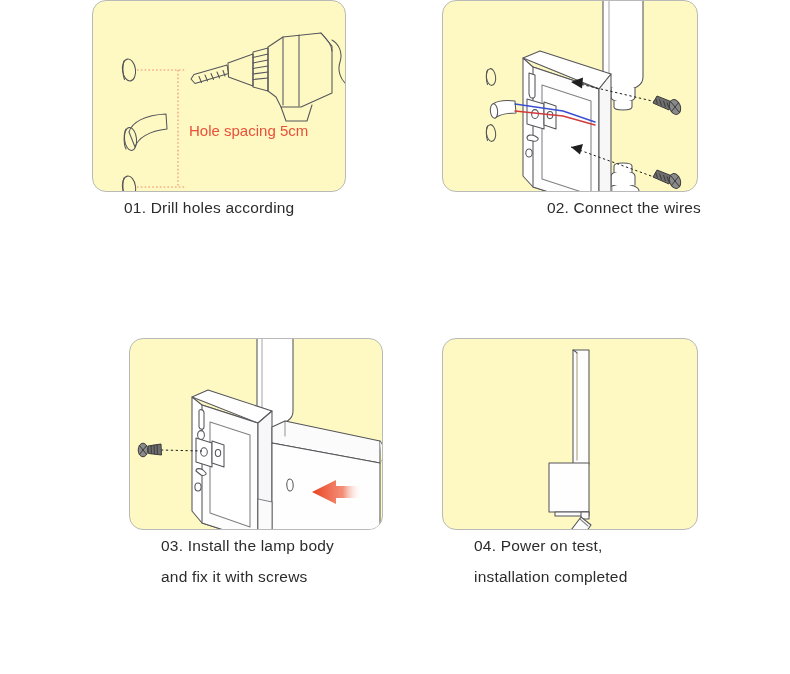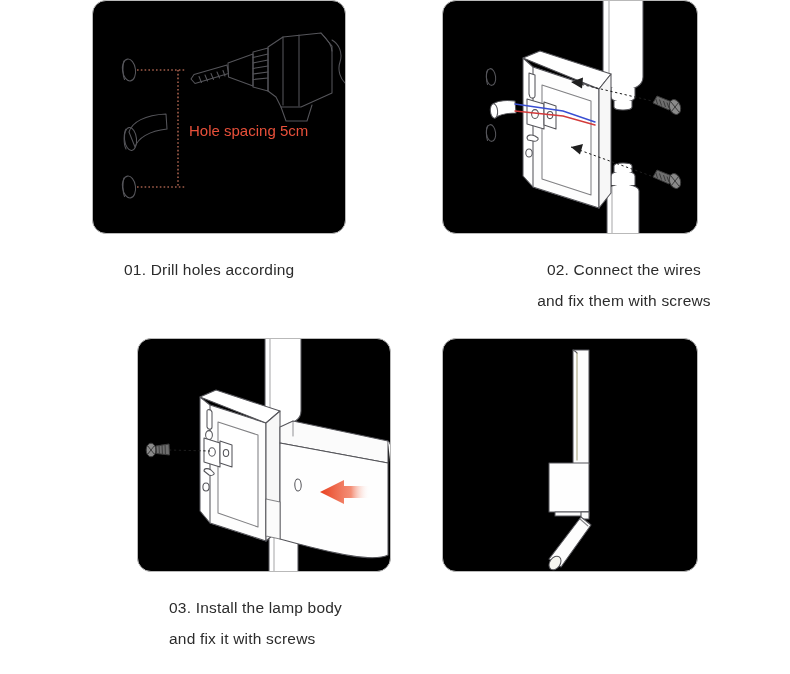"Hole spacing 5cm" .panel { background: #000000 -> #fef9c3; height: 234px -> 192px }
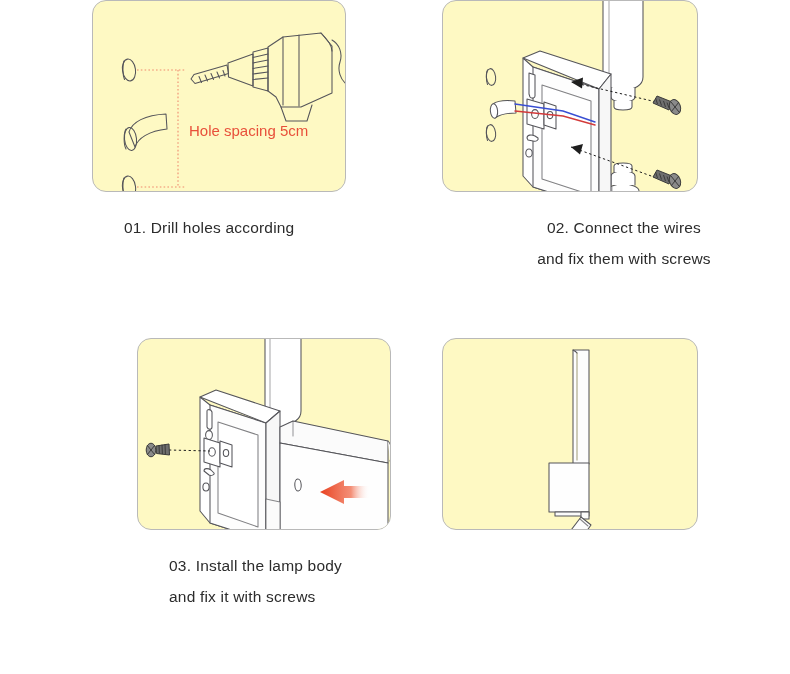"01. Drill holes according" .caption { margin-top: 20px -> none }
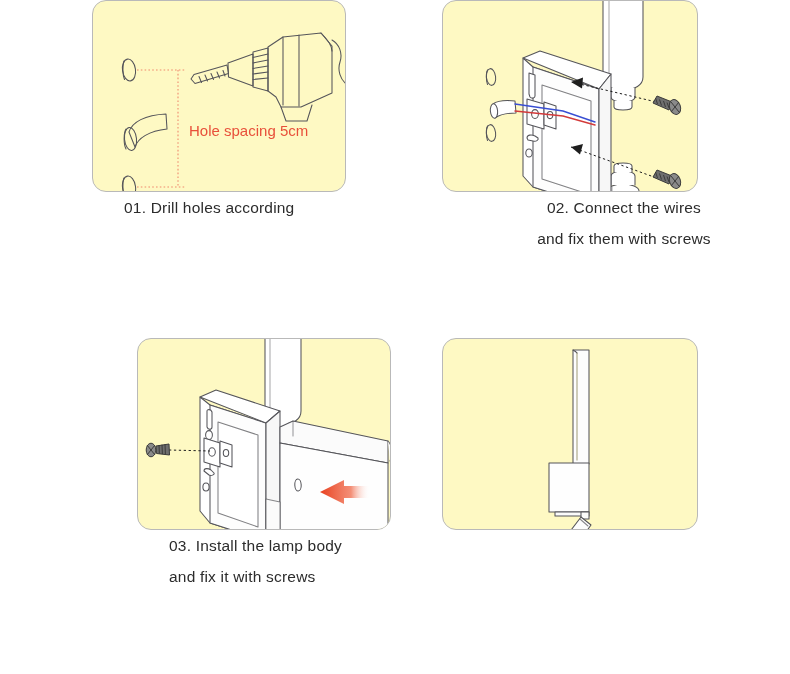"and fix them with screws" span.cline { html: <span>and fix them with screws</span> -> none }
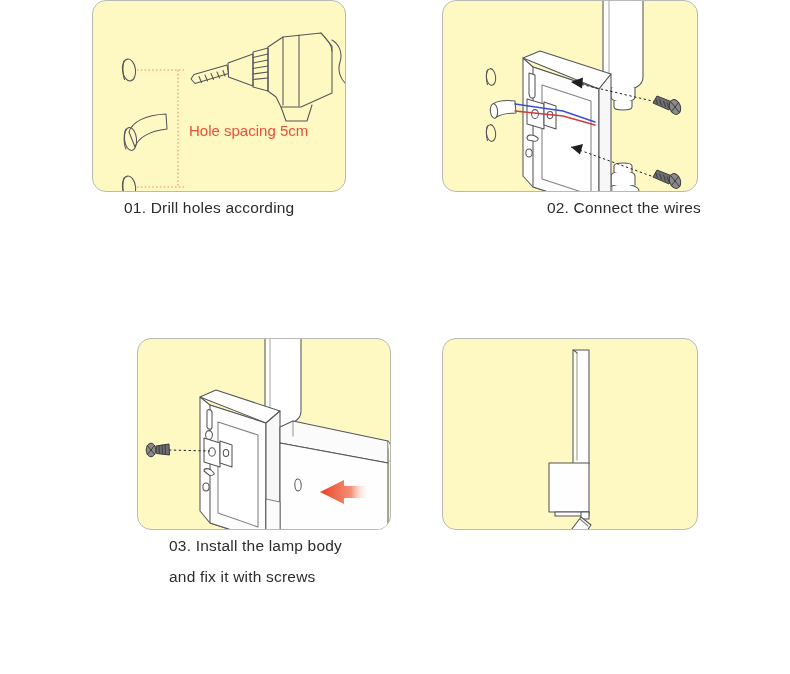"03. Install the lamp body" .step-3 { left: 96px -> 88px }
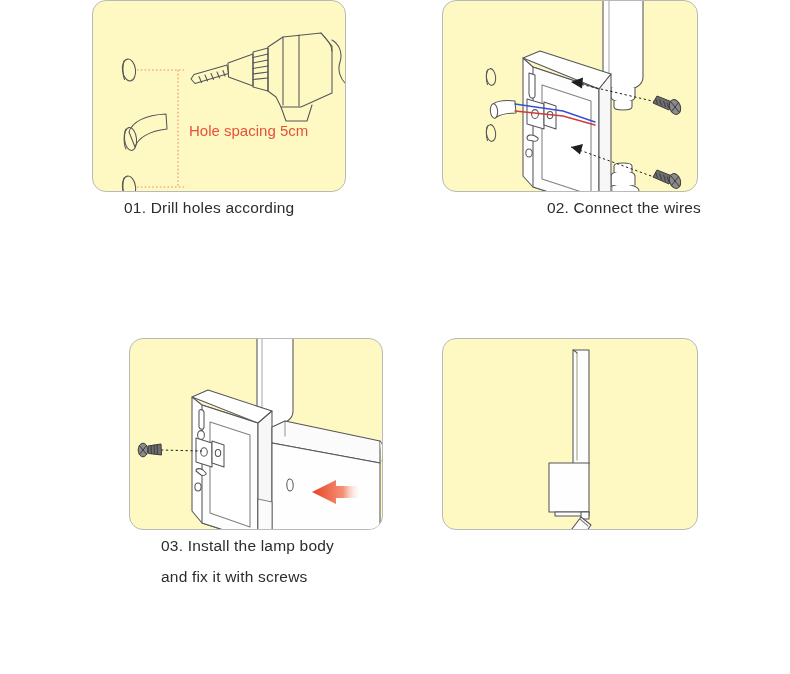"04. Power on test," div.caption { html: none -> <div> <span>04. Power on test,</span> <span>installation completed</span> </div> }
